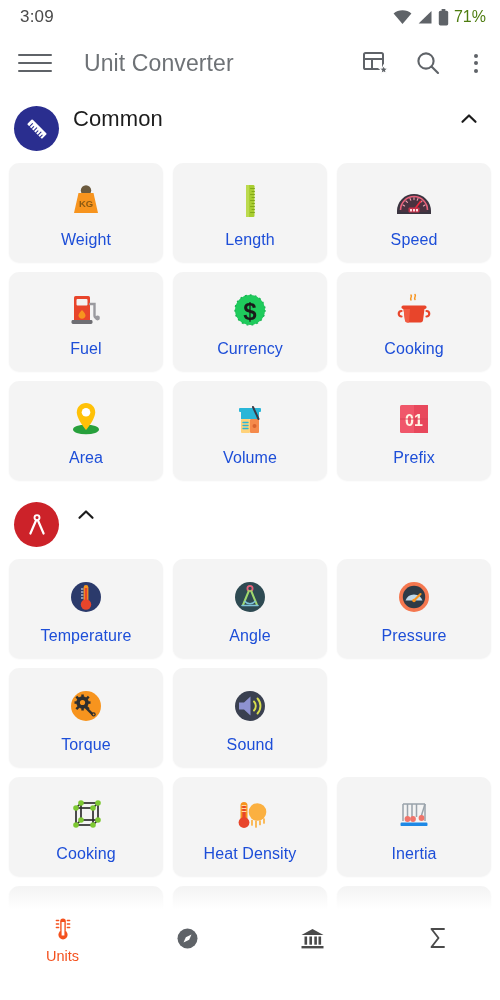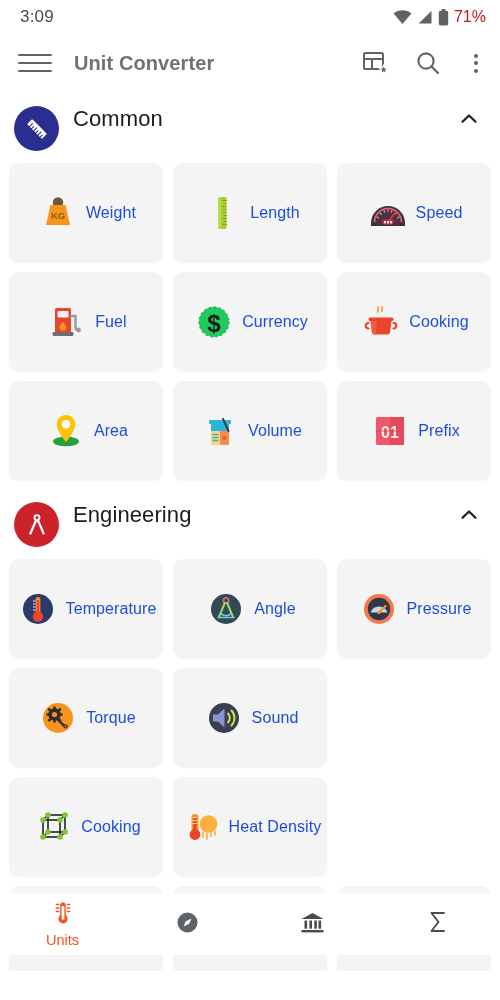"71%" .batt-pct { color: #b91c1c -> #4d7c0f }
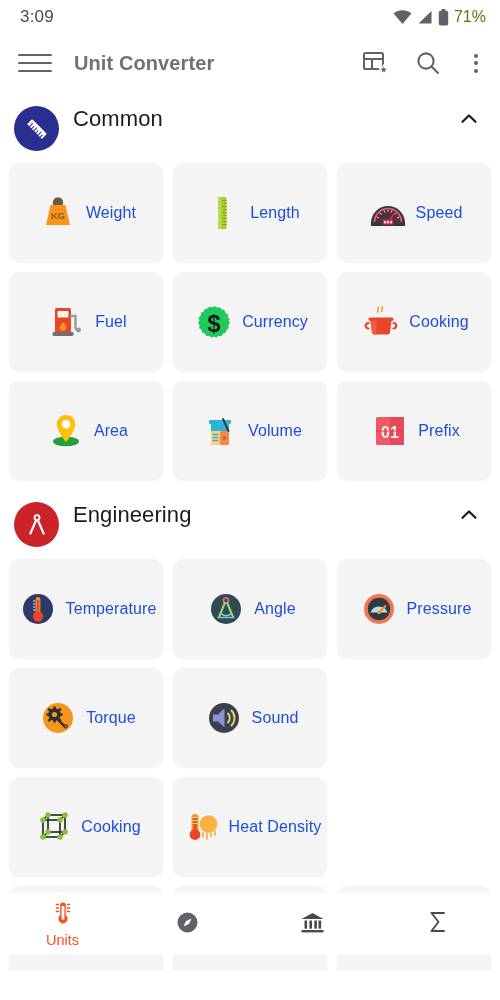"Unit Converter" .appbar-title { font-size: 20px -> 23px; font-weight: 700 -> 400; margin-left: 22px -> 32px }
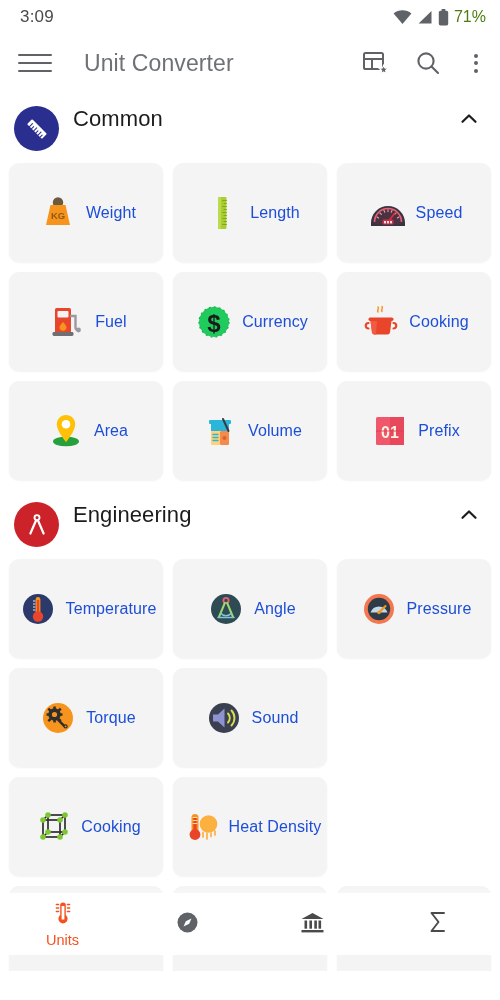"KG" .card { flex-direction: row -> column }
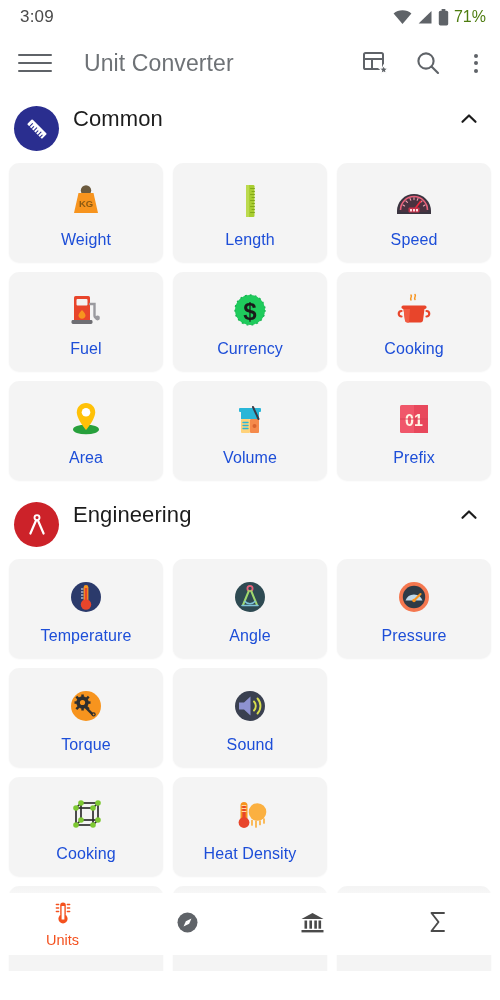"Engineering" div.section-title { html: <div>Engineering</div> -> none }
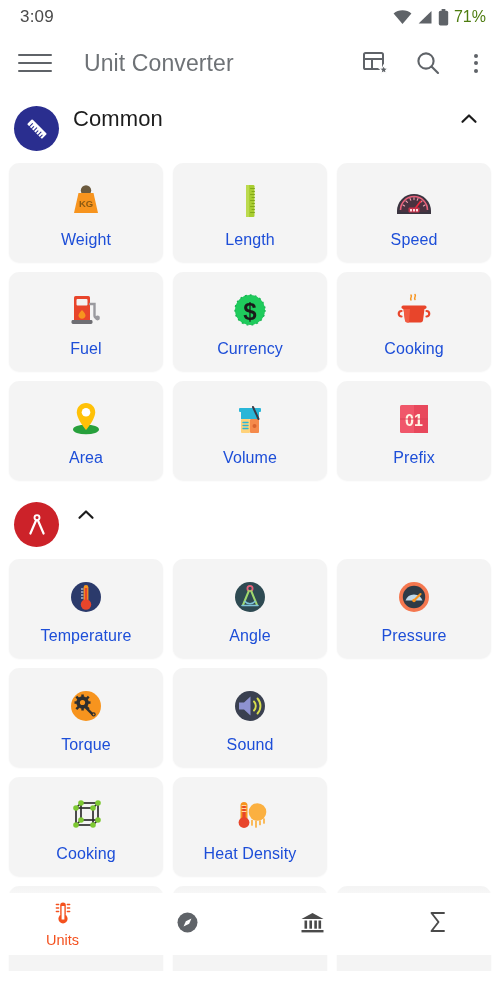"Inertia" div.card { html: none -> <div> <div> <svg> <g> <line></line> <line></line> <line></line> <line></line> <line></line> <line></line> <line></line> </g> <g> <circle></circle> <circle></circle> <circle></circle> </g> <rect></rect> </svg> </div> <div>Inertia</div> </div> }
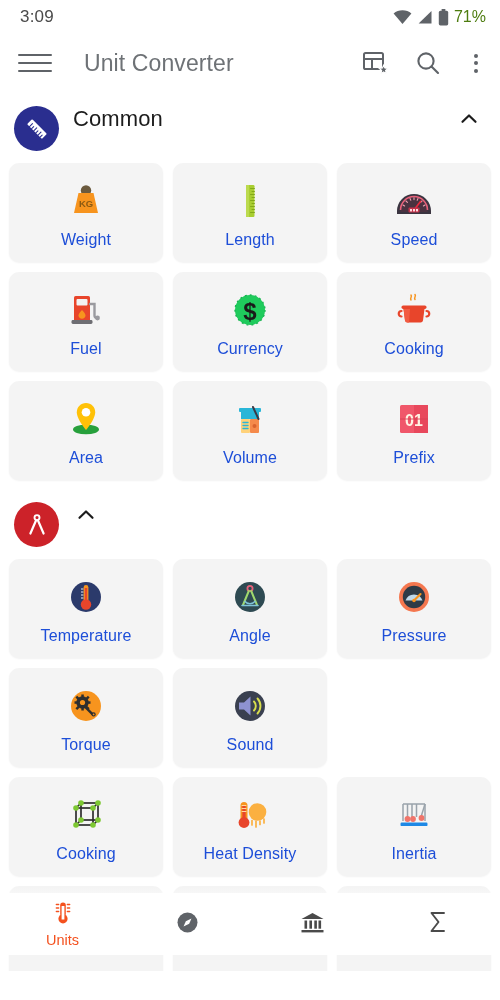"Units" .bottomnav { bottom: 16px -> 0 }
